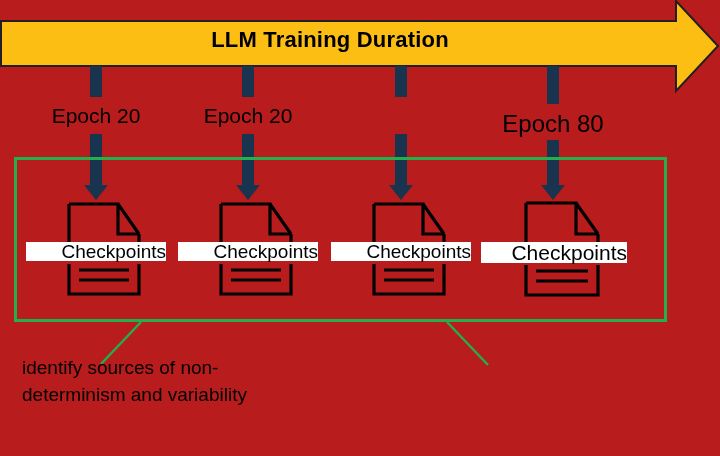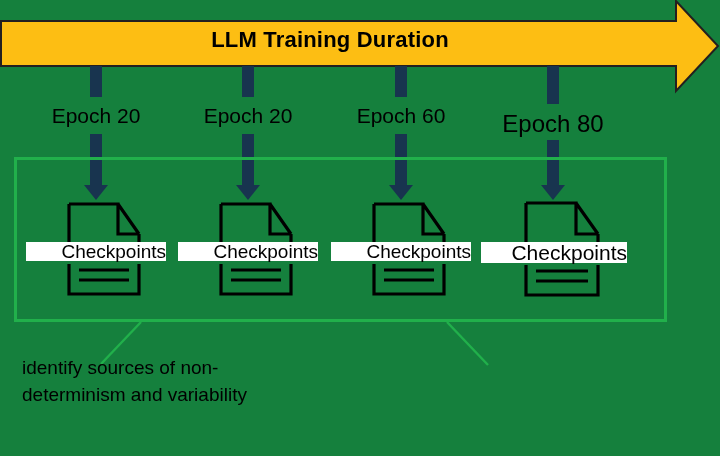"LLM Training Duration" #canvas { background: #15803d -> #b91c1c }
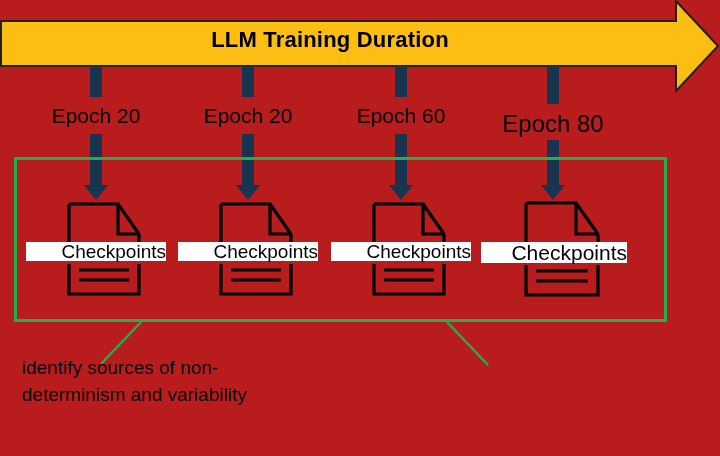"Epoch 60" div.epoch-label { html: <div>Epoch 60</div> -> none }
